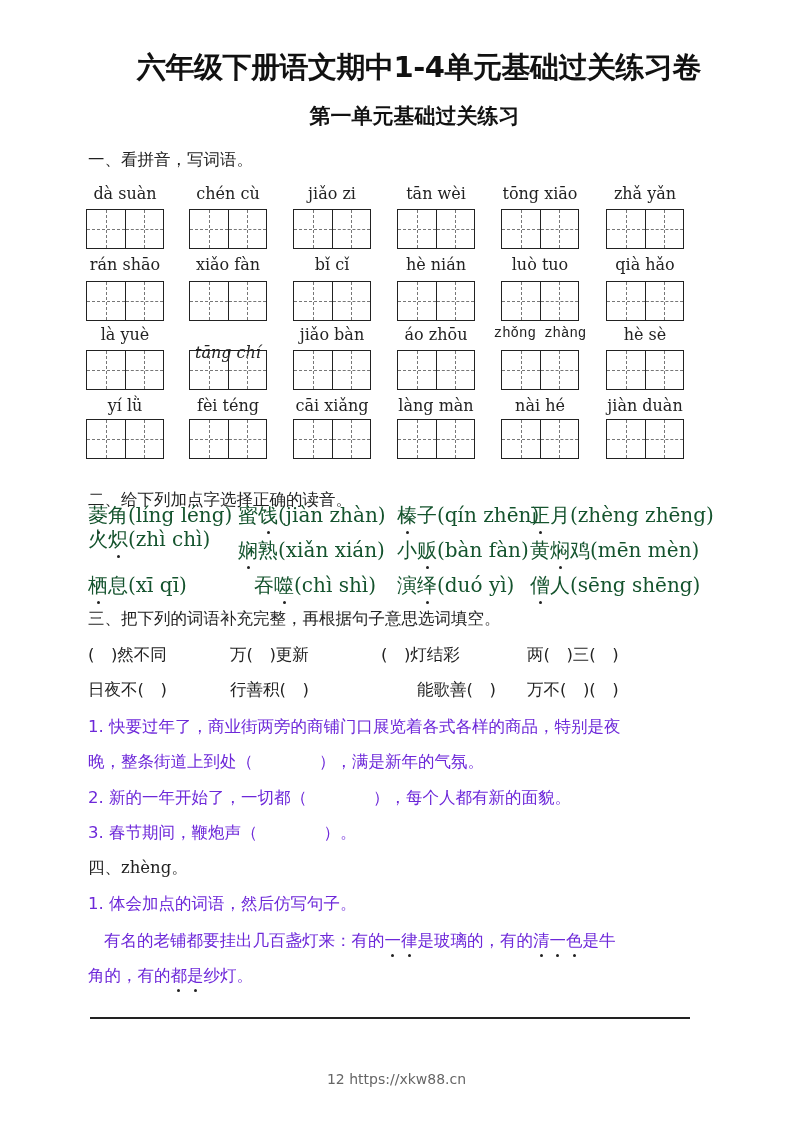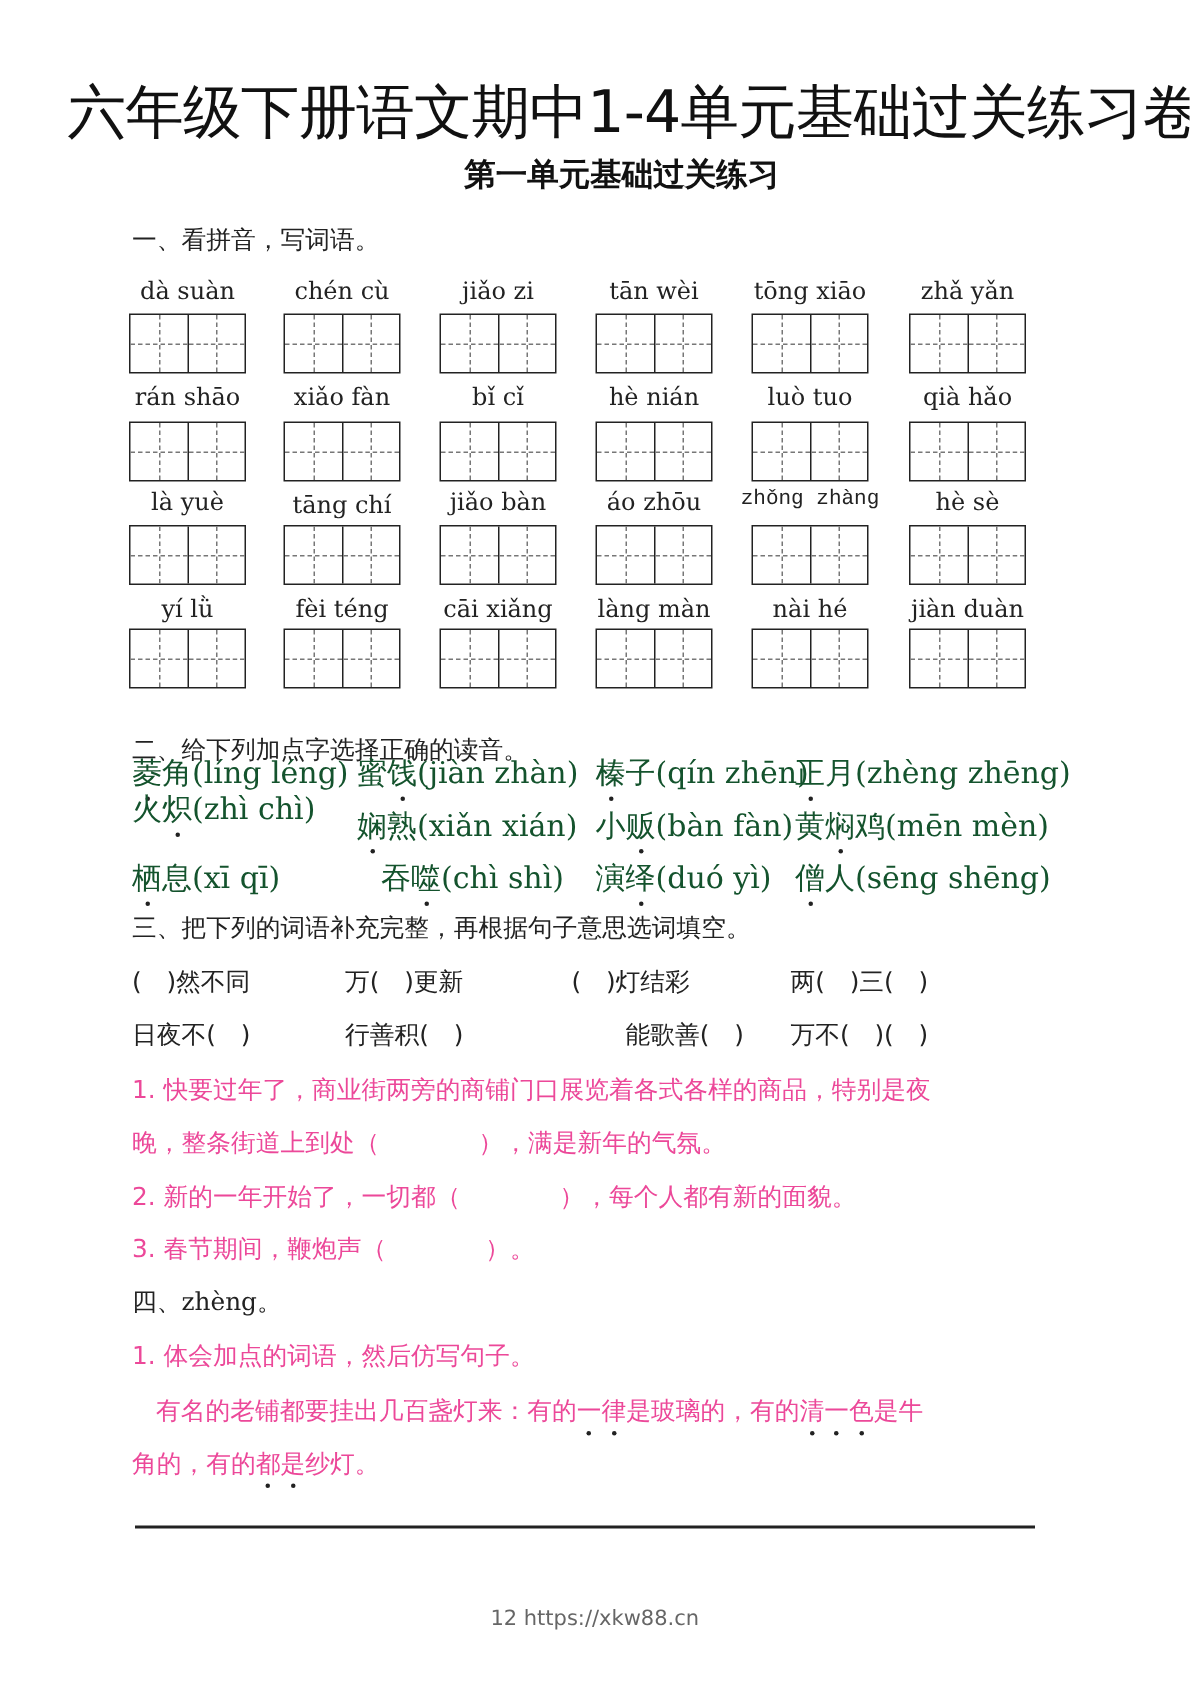"六年级下册语文期中1-4单元基础过关练习卷" .title { font-size: 39px -> 29px; font-weight: normal -> bold }
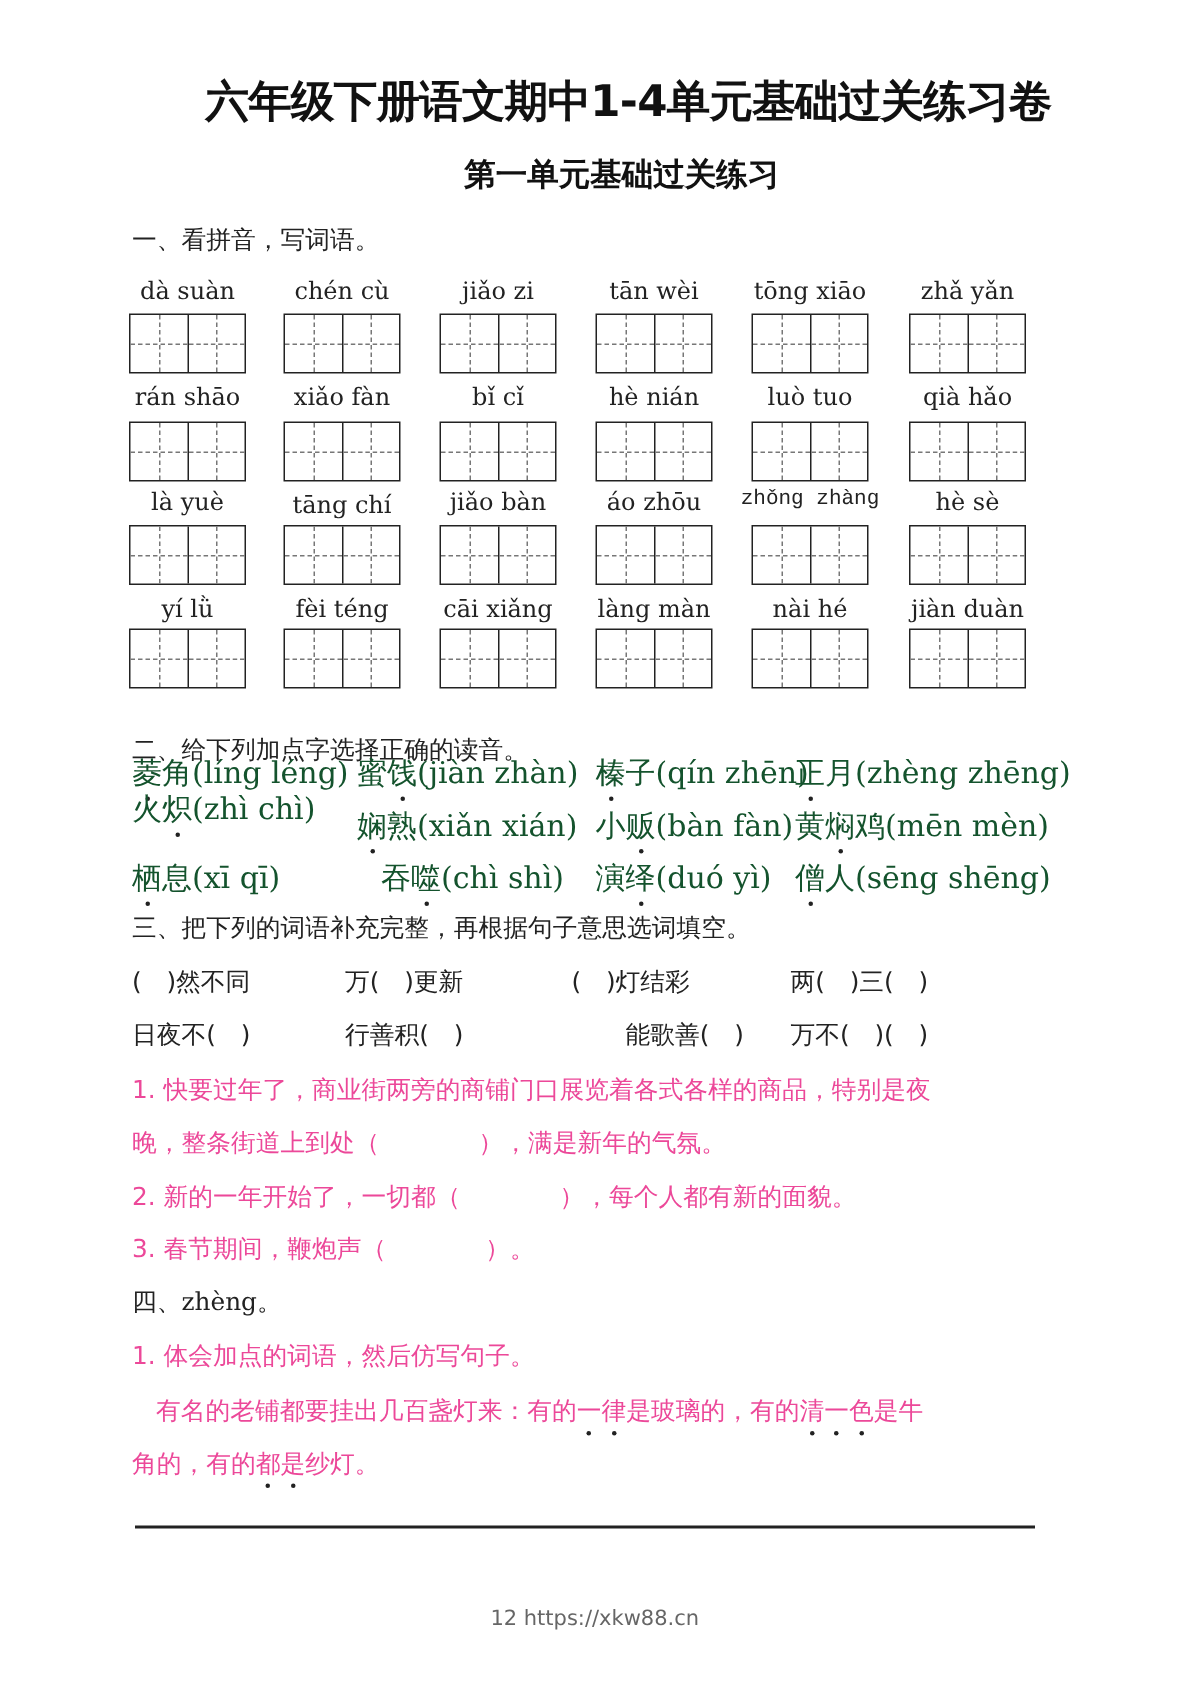"tāng chí" div.abs { font-style: none -> italic; top: 327px -> 343px }
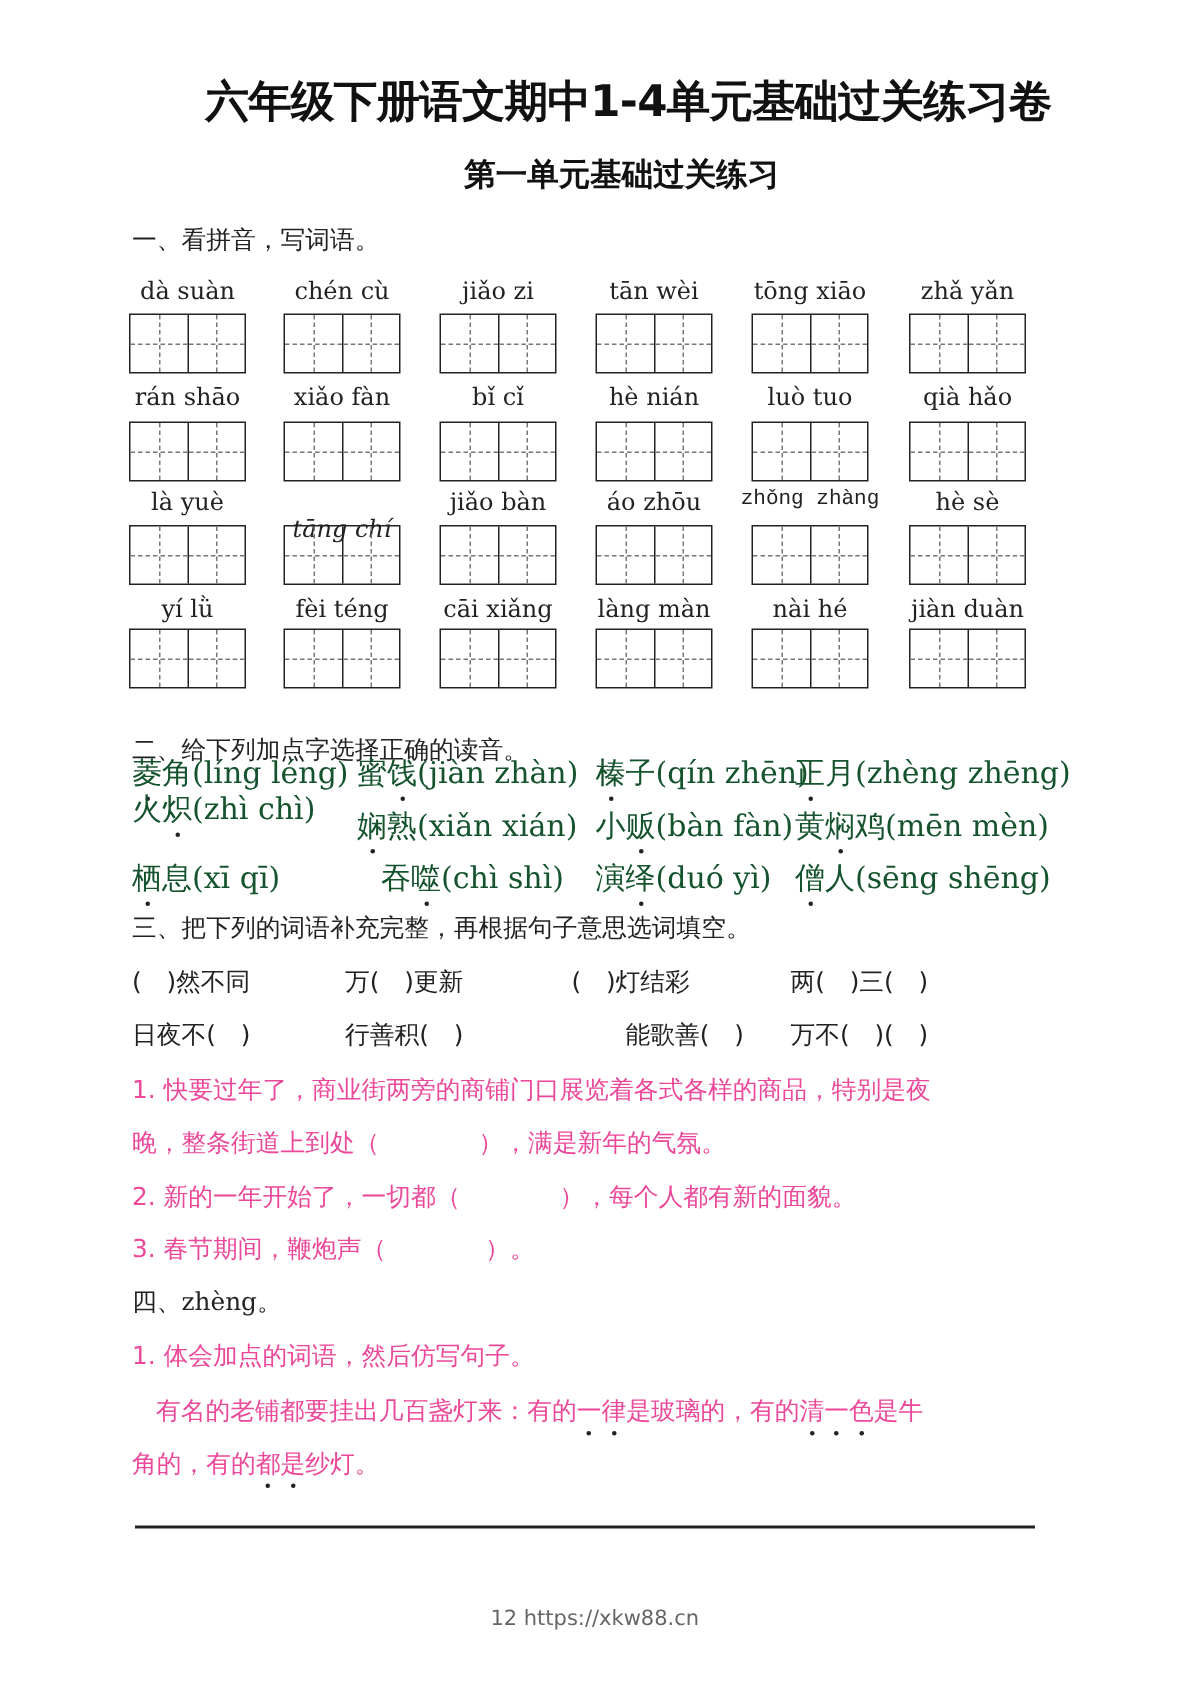"1. 快要过年了，商业街两旁的商铺门口展览着各式各样的商品，特别是夜" .para { color: #ec4899 -> #6d28d9 }
